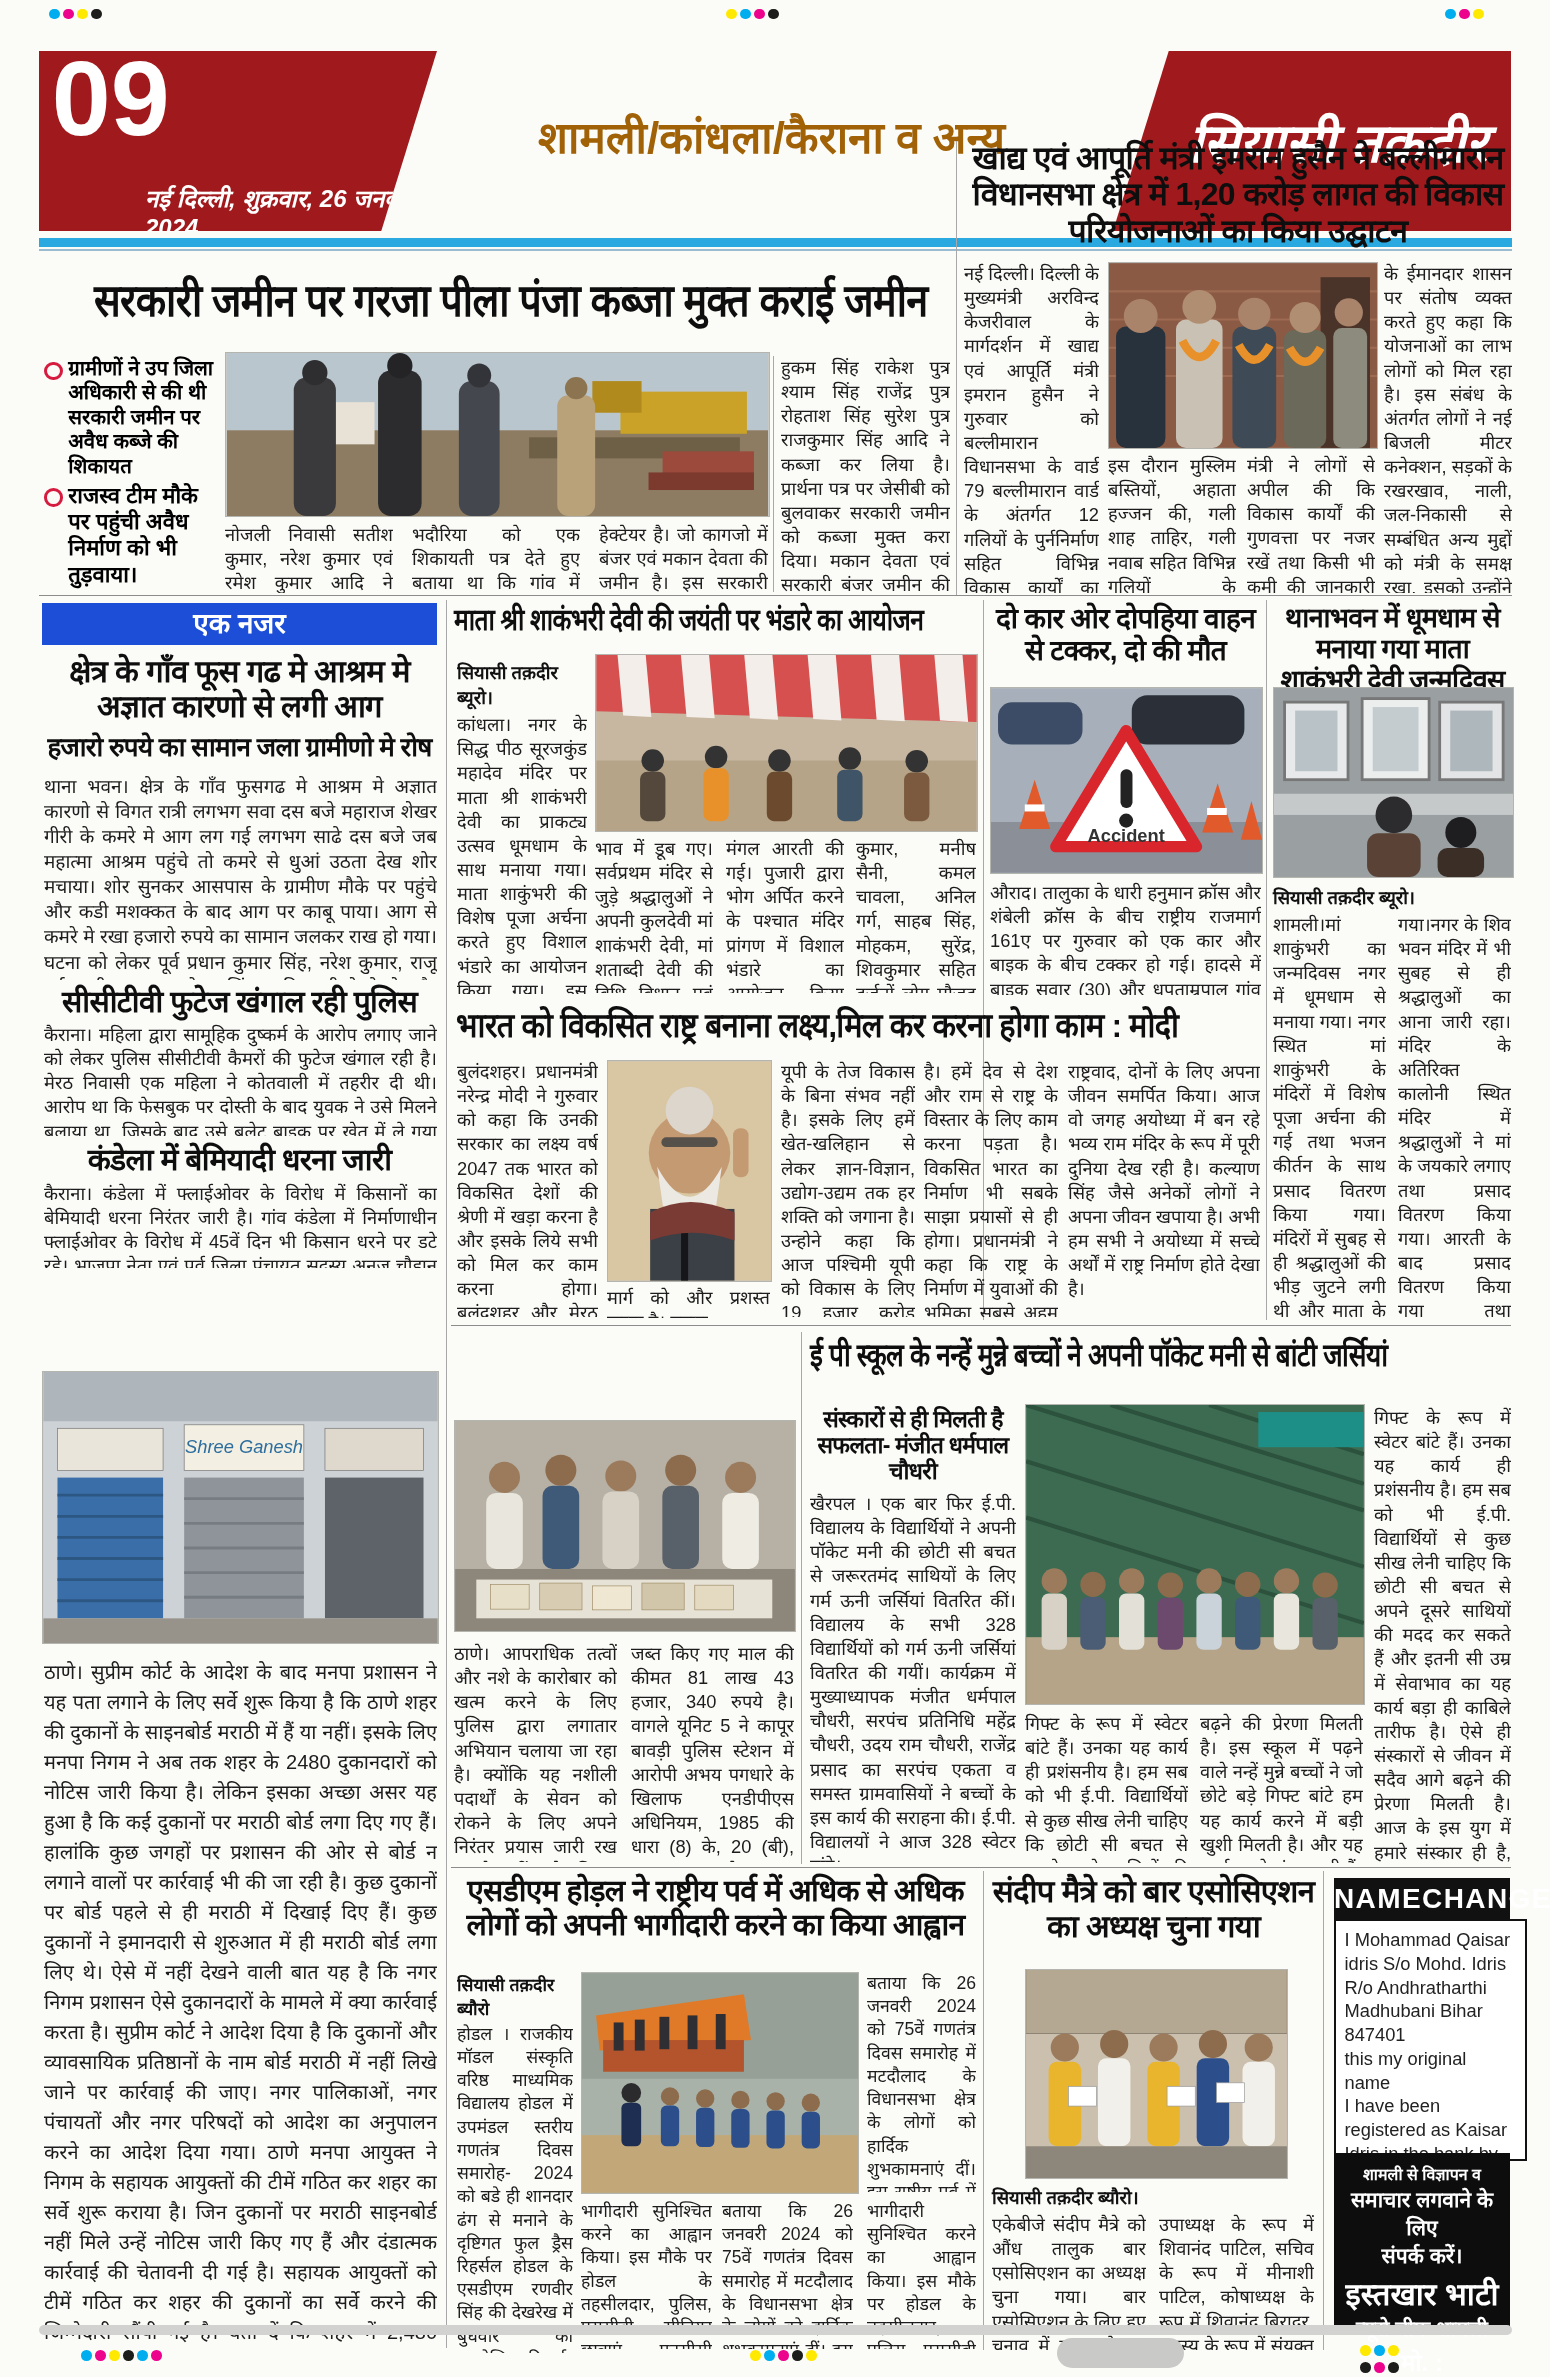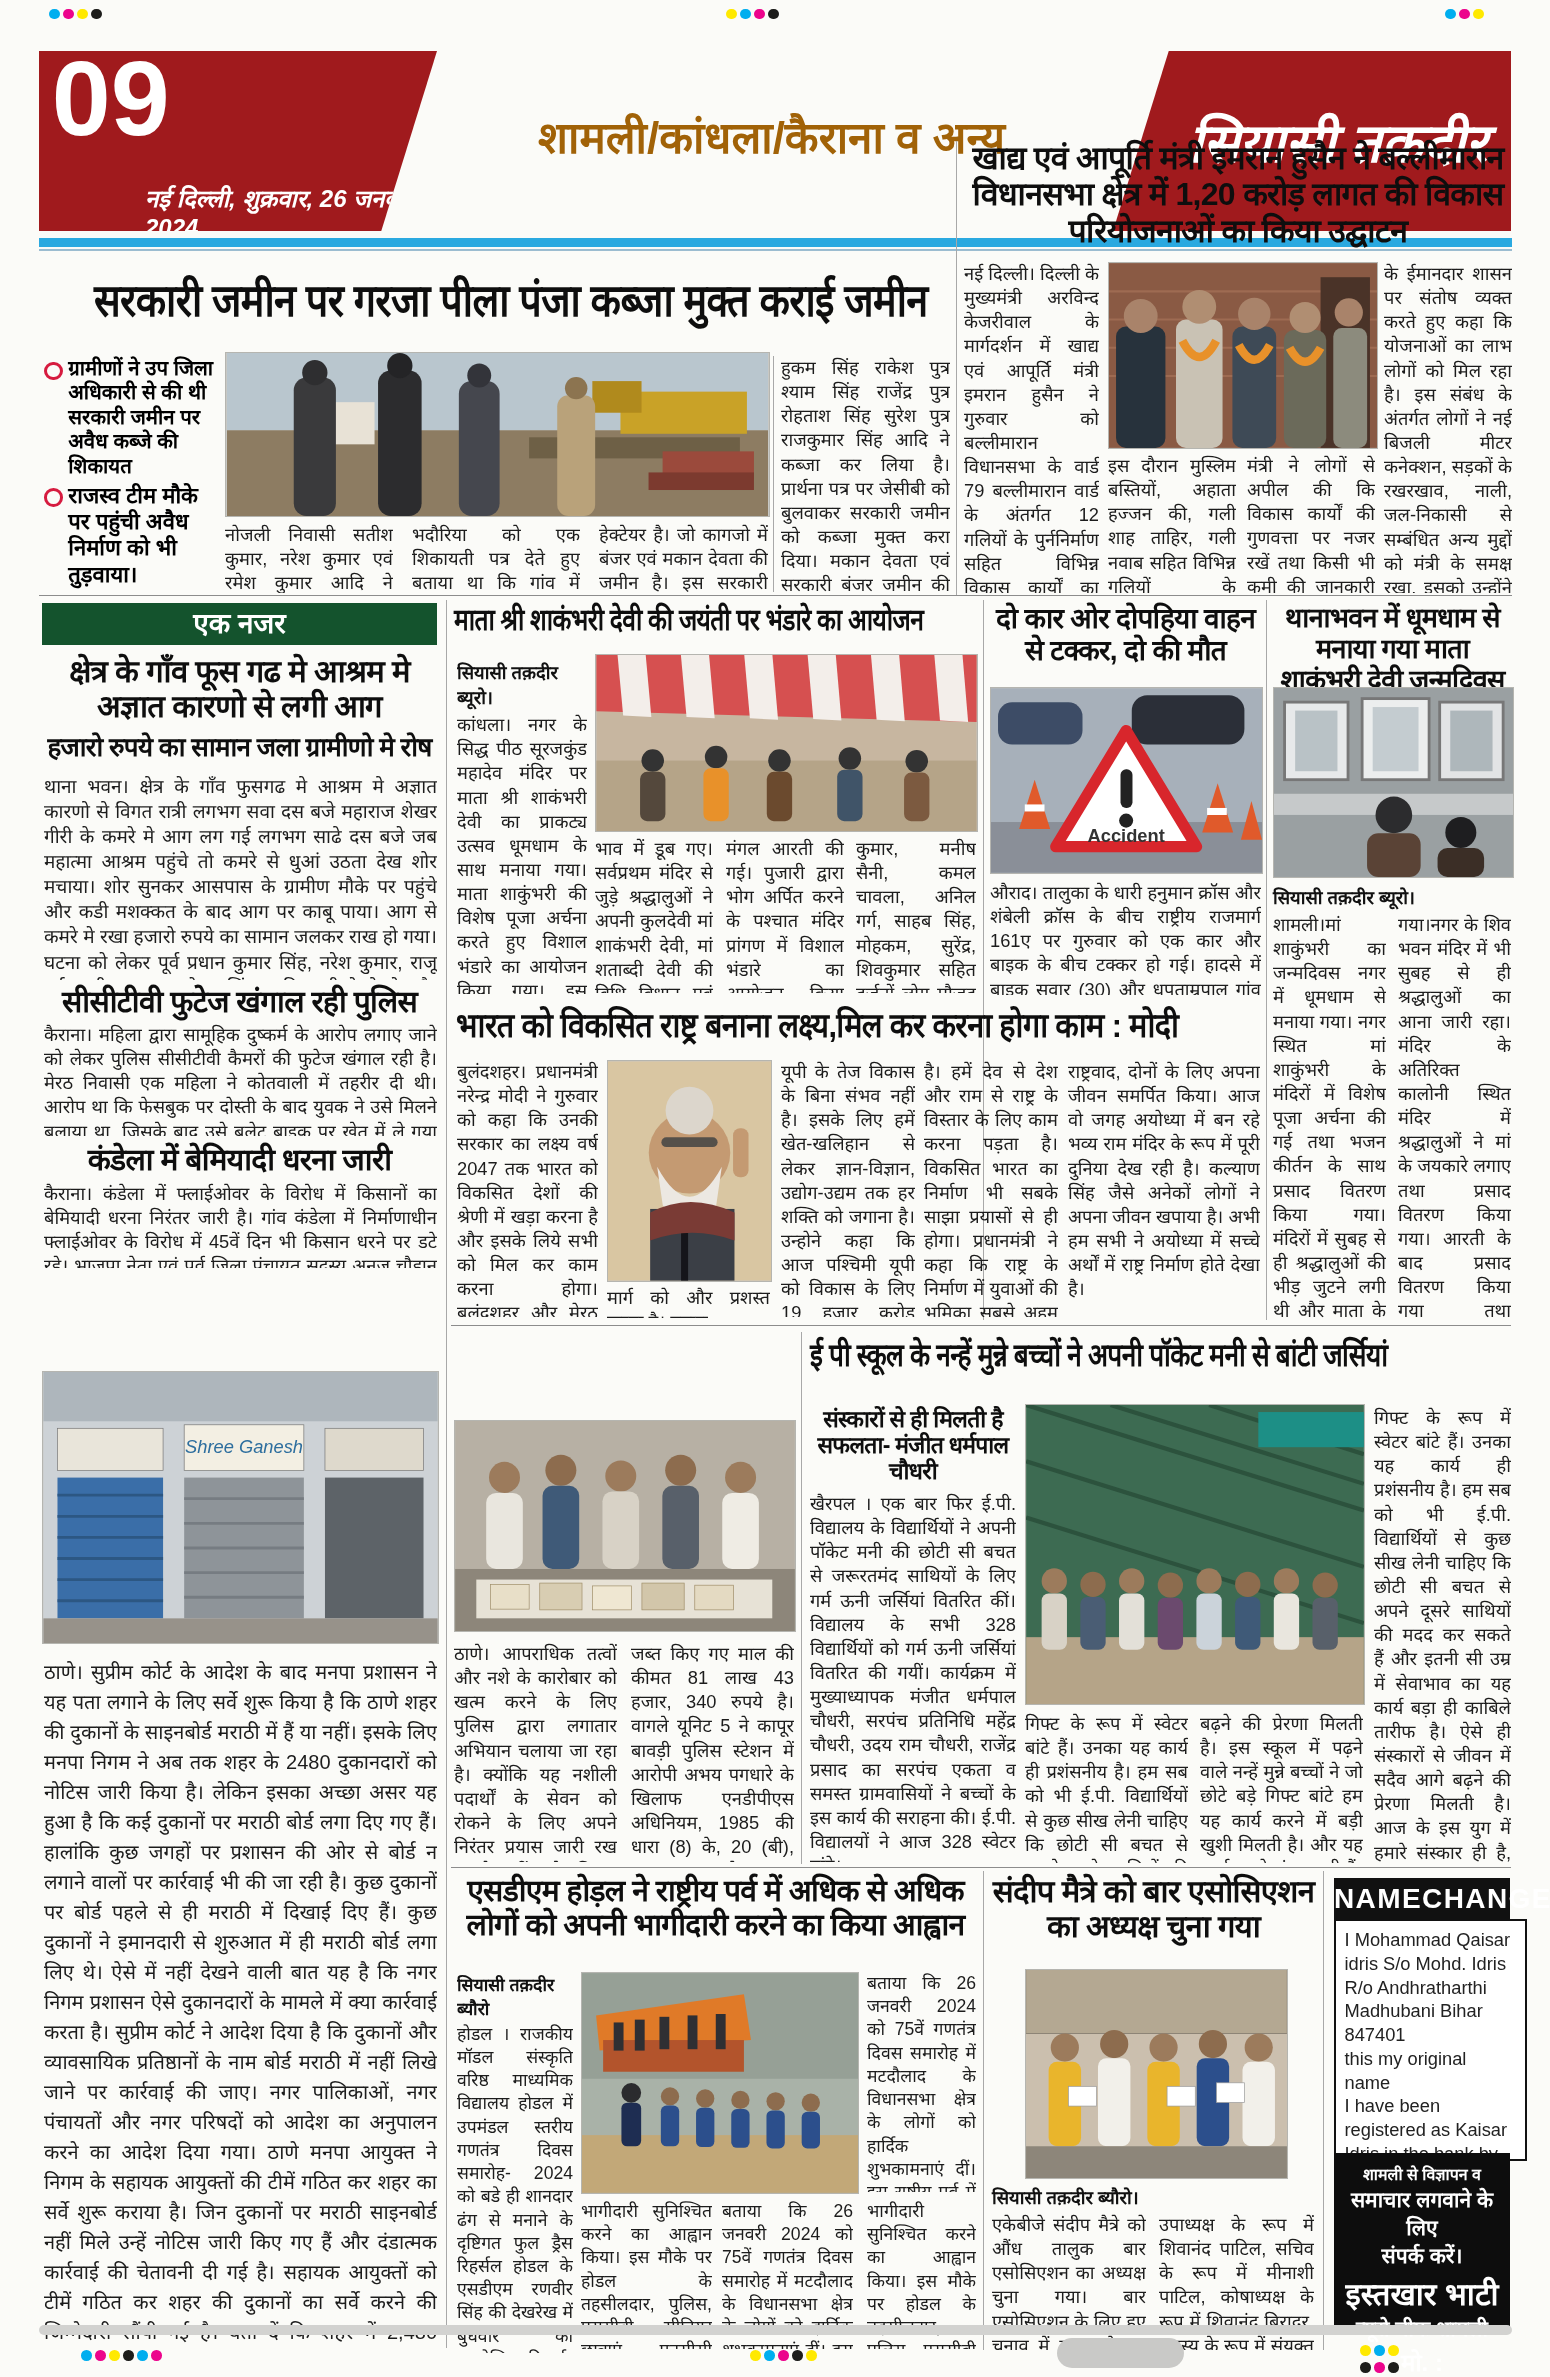"एक नजर" div.abs { background: #14532d -> #1d4ed8 }
